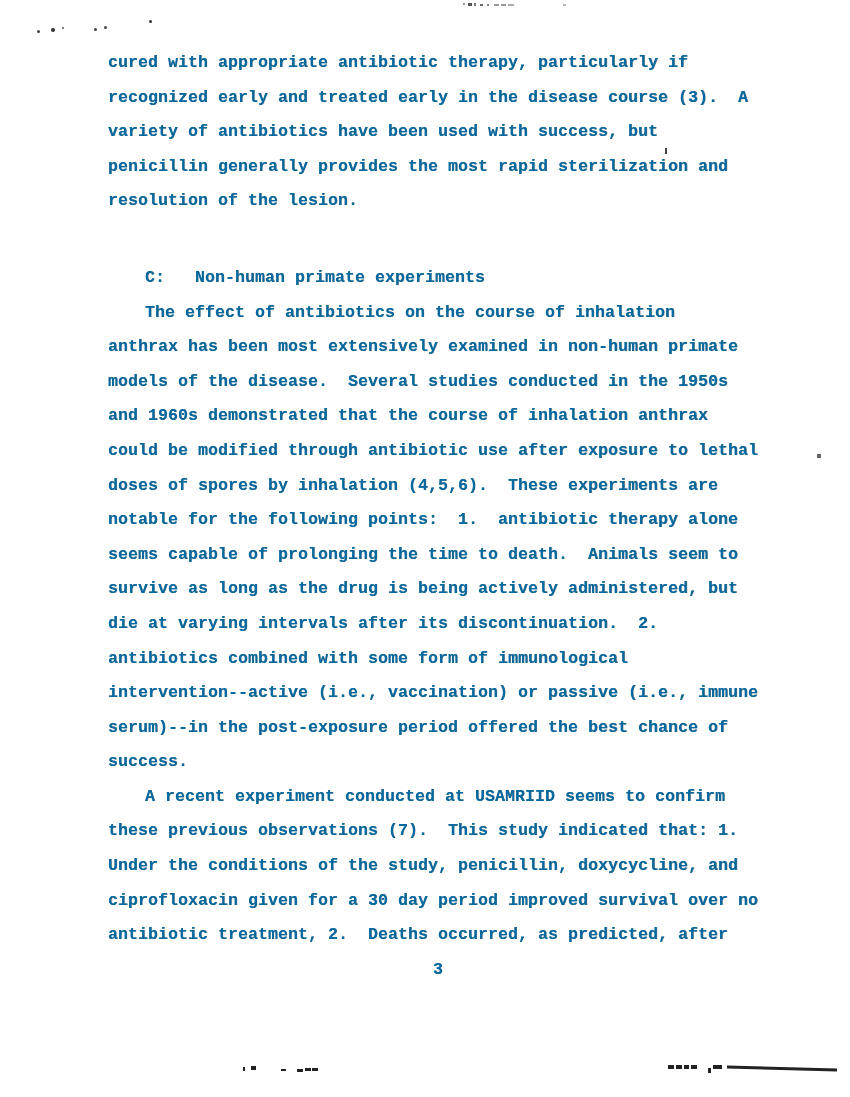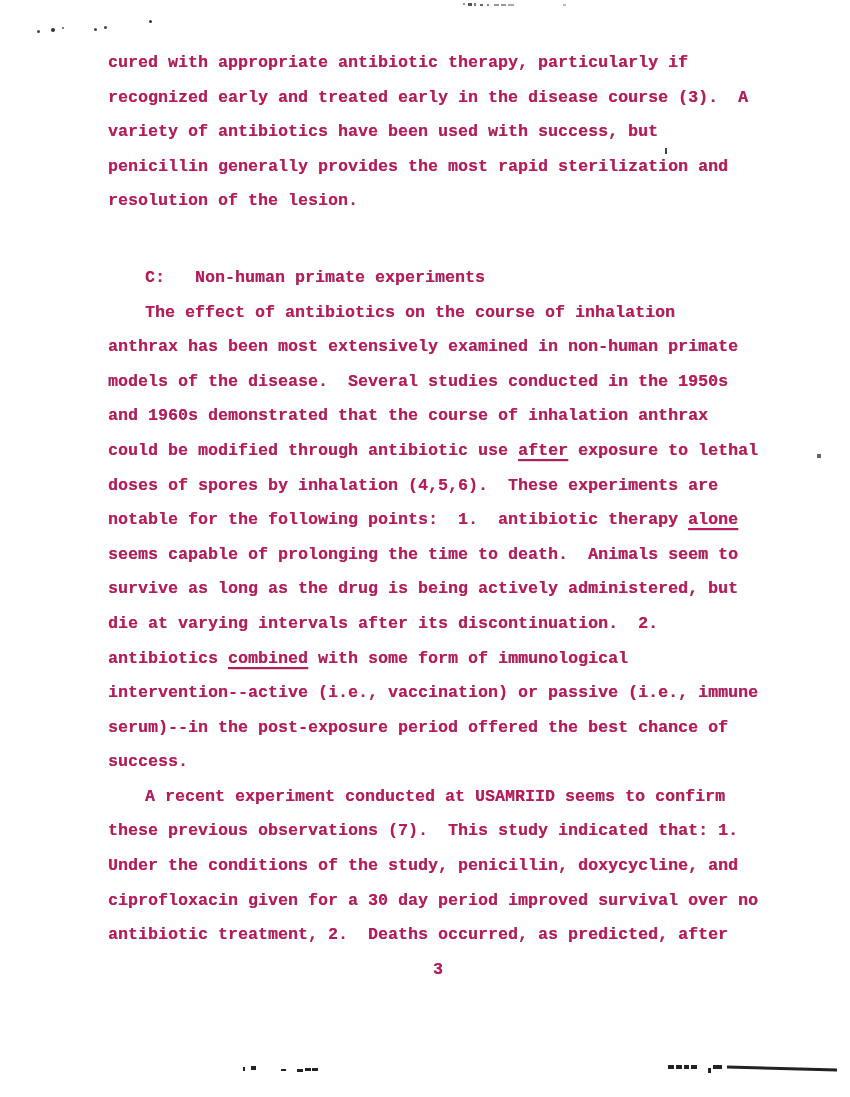"cured with appropriate antibiotic" .doc-lines { color: #be185d -> #0369a1 }
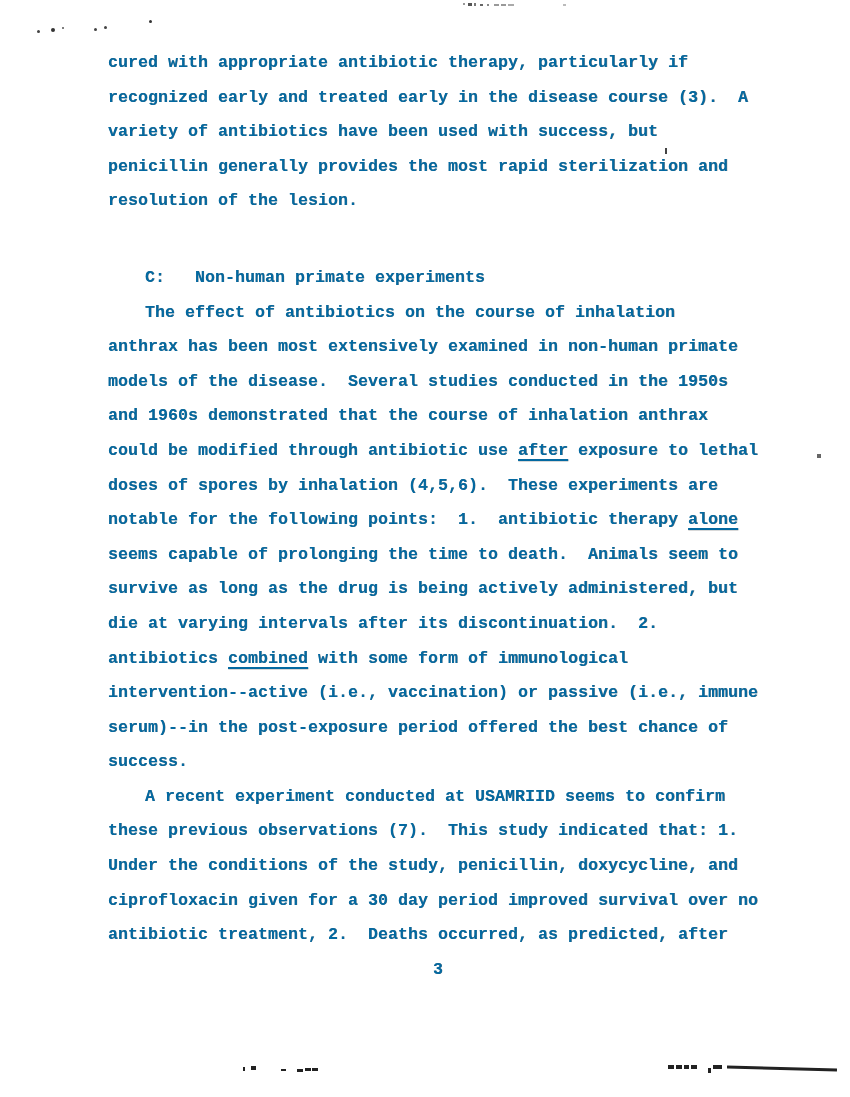"after" .underline { text-decoration: underline -> none }
